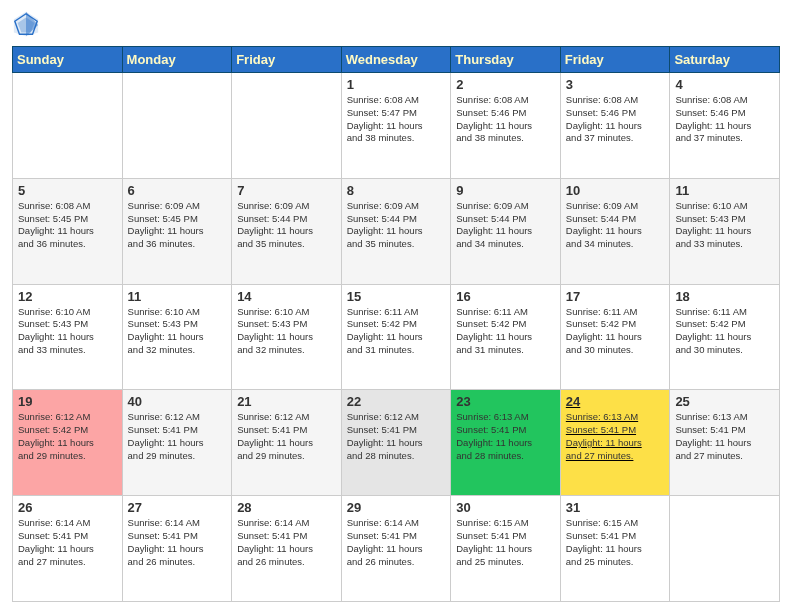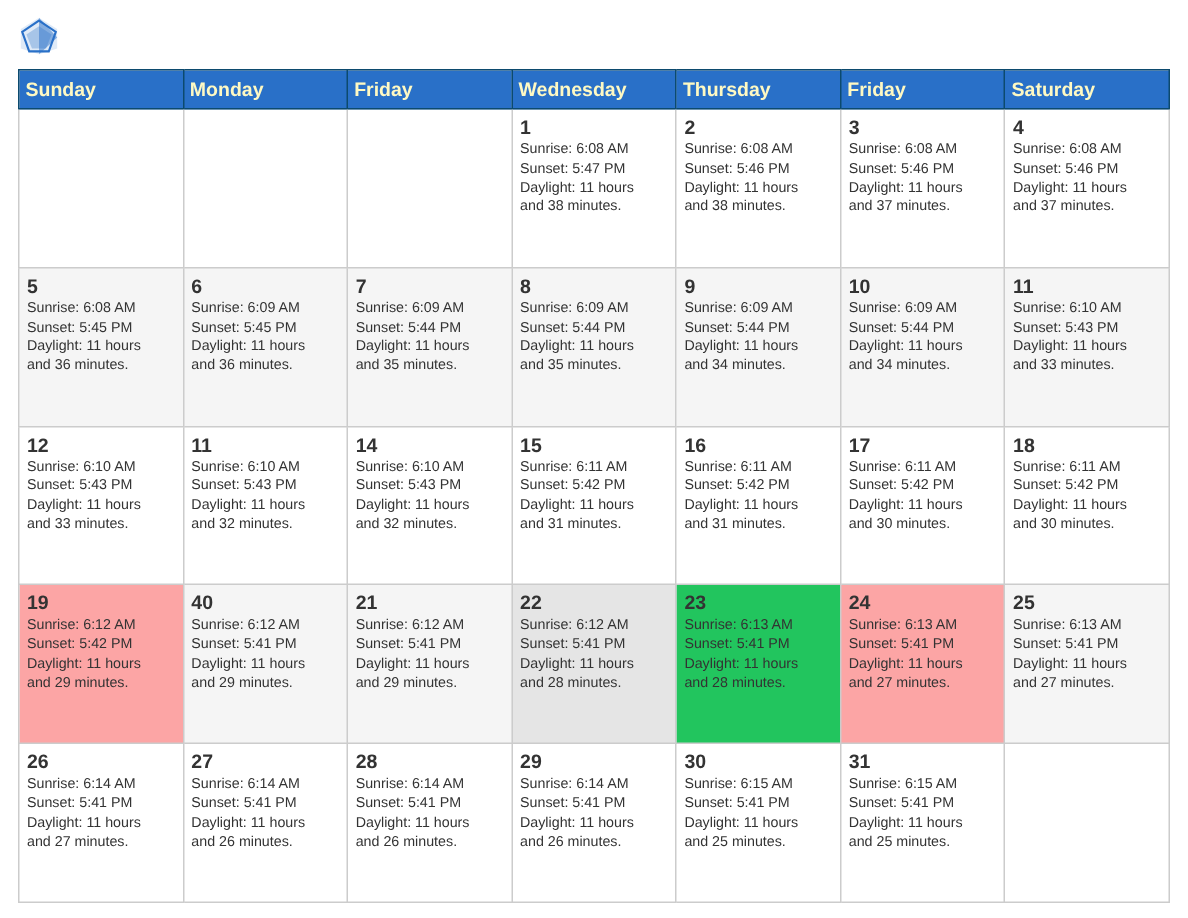"24" td { background: #fca5a5 -> #fde047; text-decoration: none -> underline }
